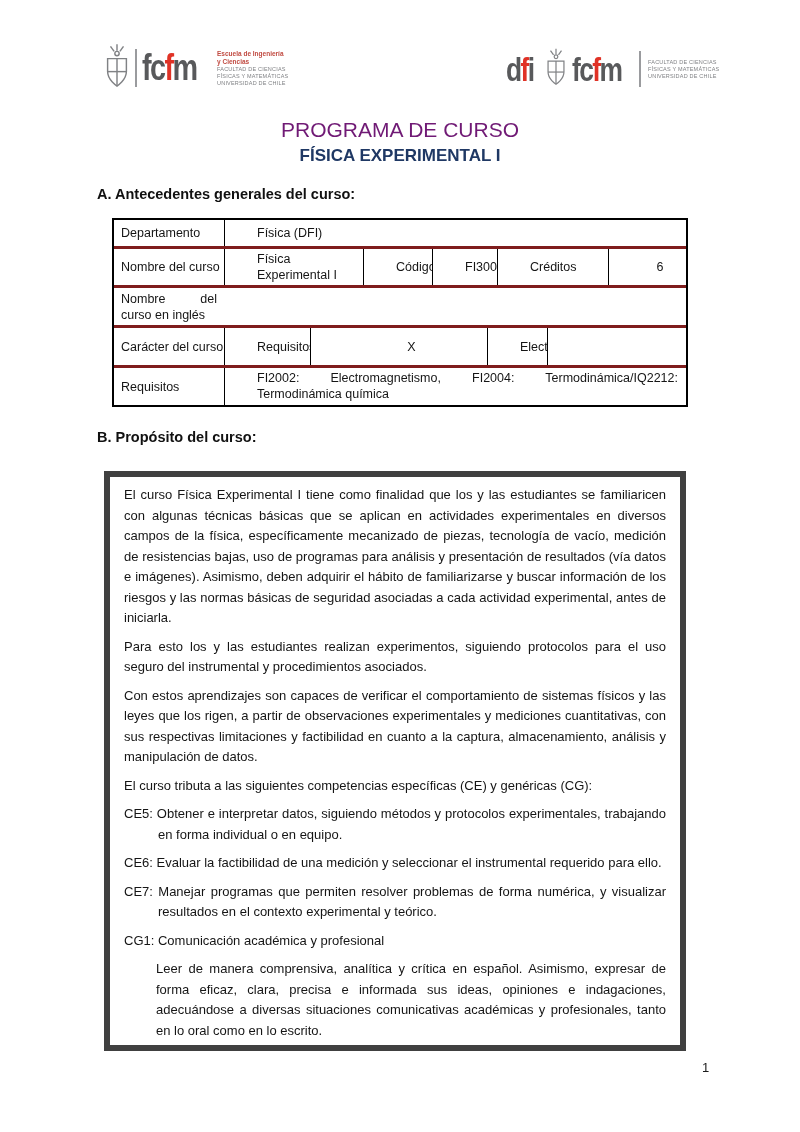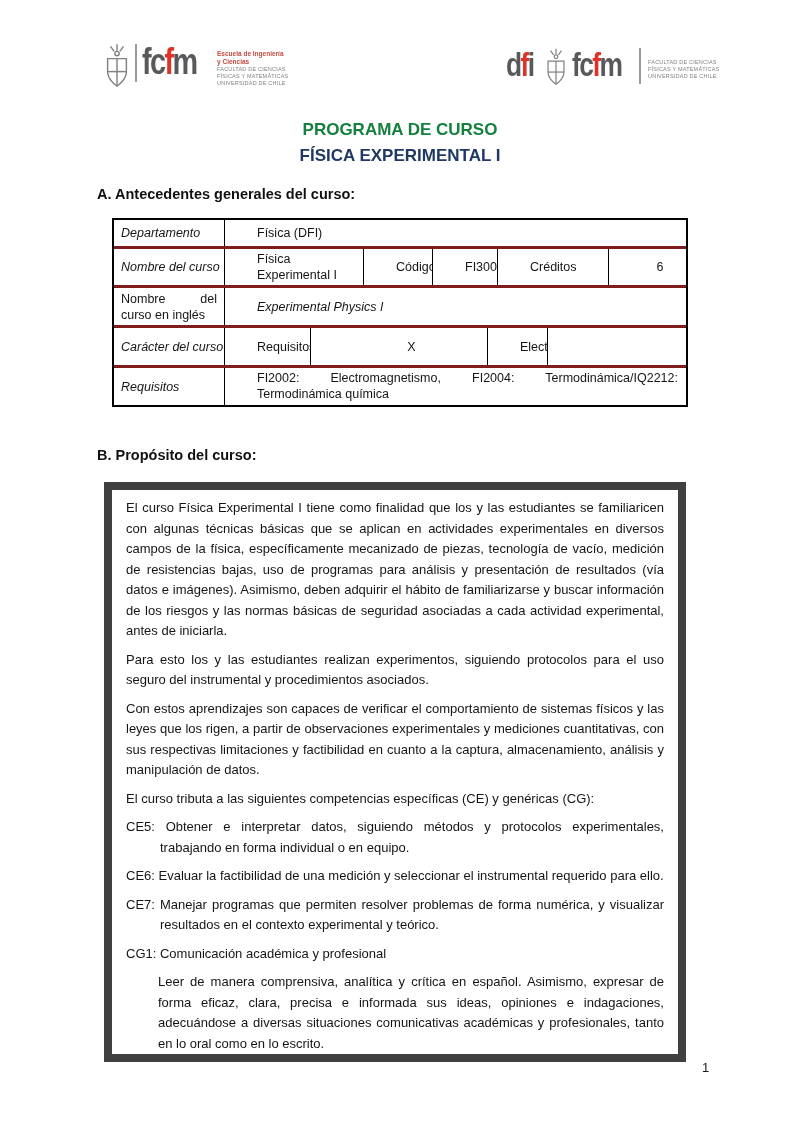"fcfm" .logo { align-items: none -> center }
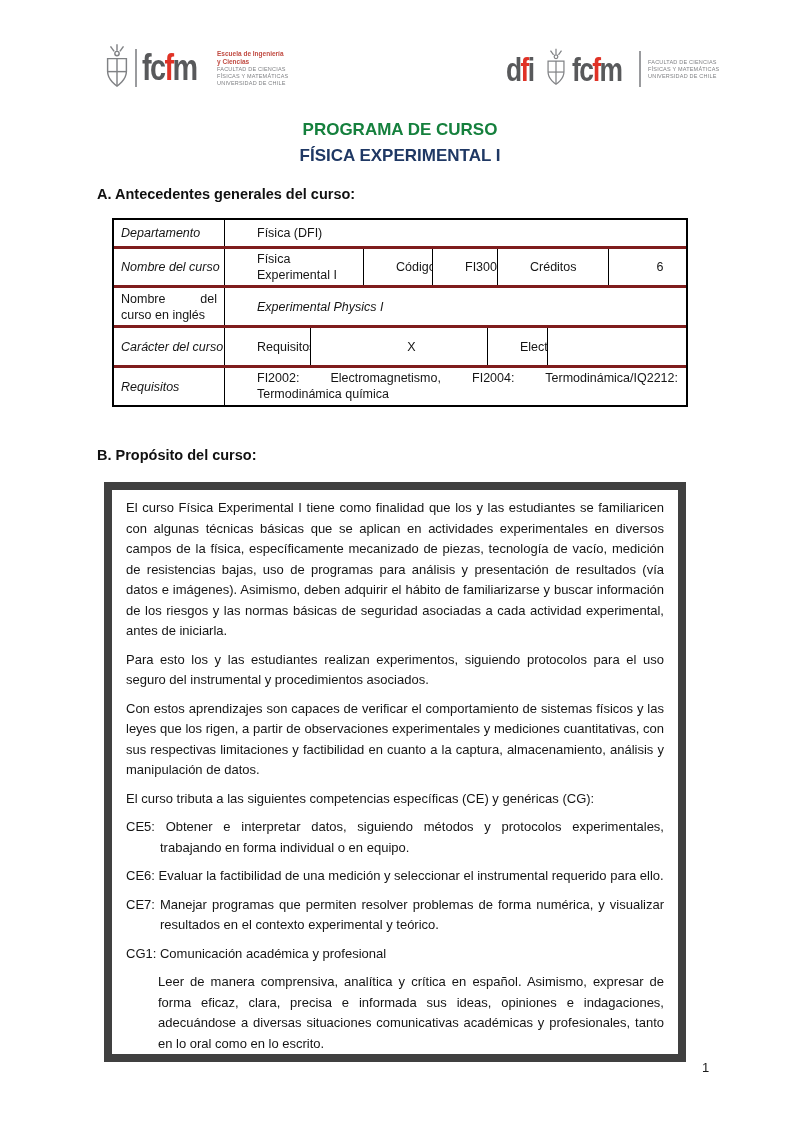"PROGRAMA DE CURSO" .doc-title { color: #15803d -> #701a75; font-size: 17px -> 21px; font-weight: bold -> normal }
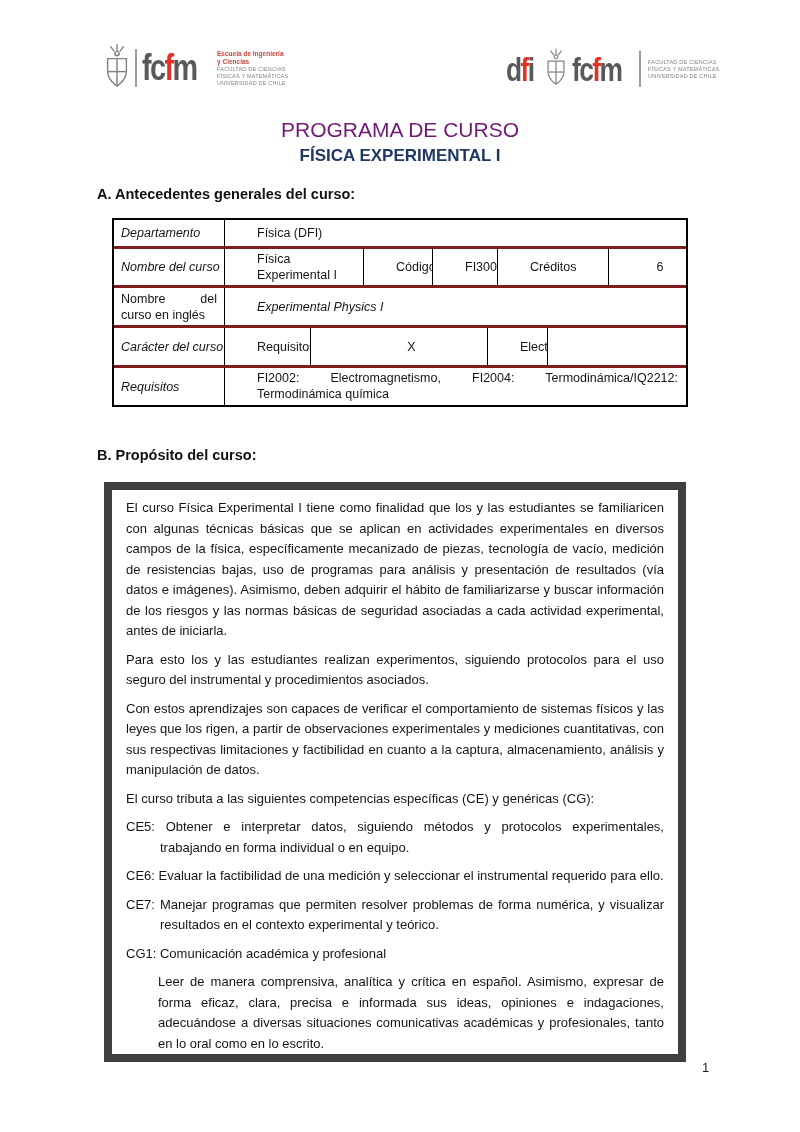"Departamento" .nowrap { font-style: italic -> none }
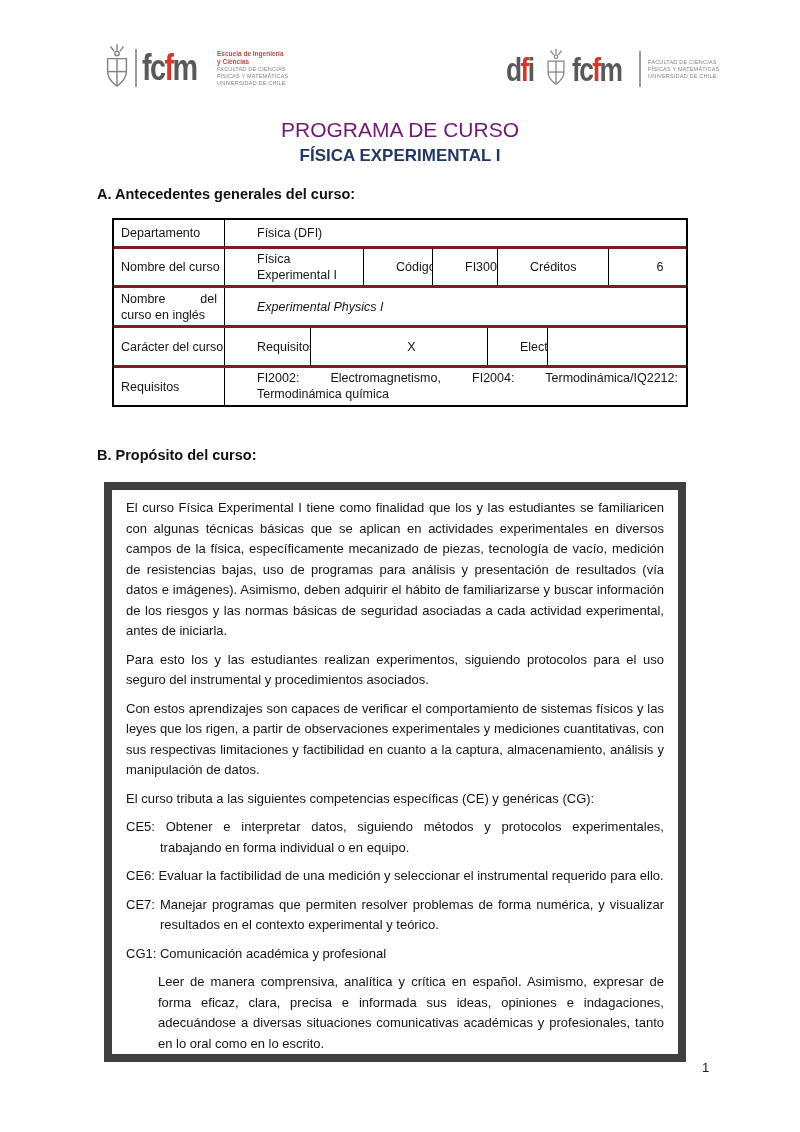"Experimental Physics I" div.tcell { html: <div>Experimental Physics I</div> -> none }
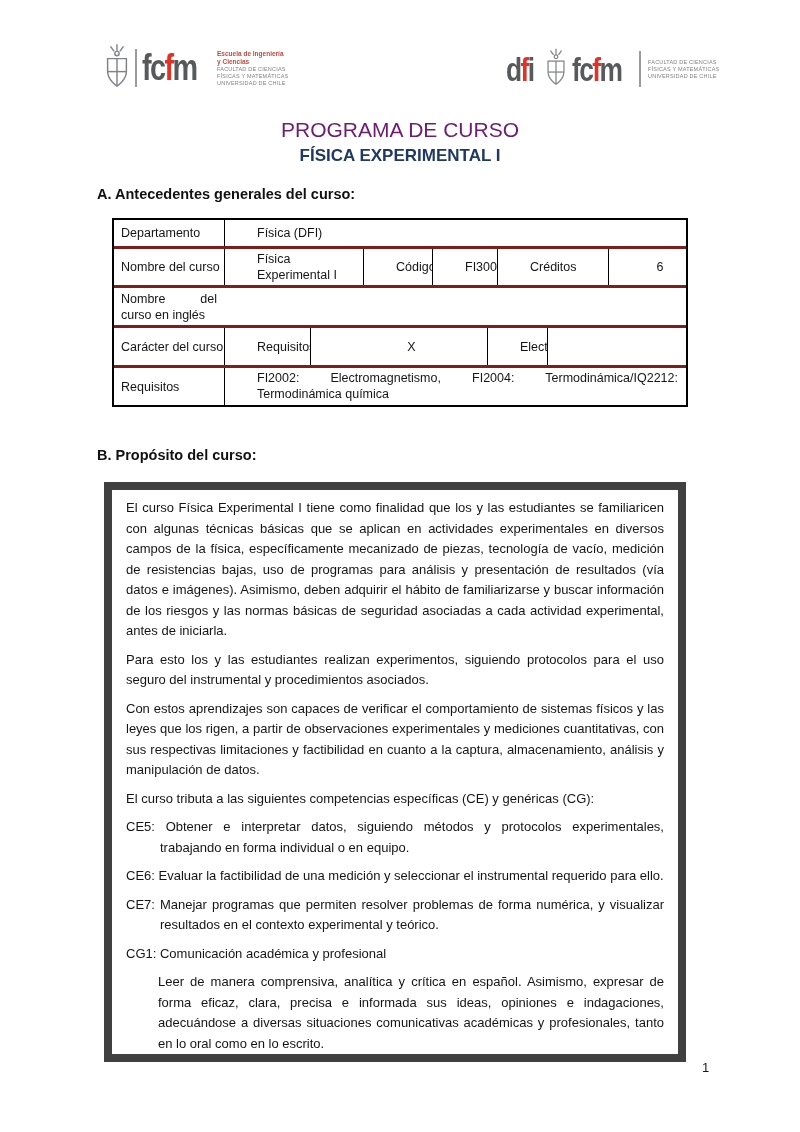"B. Propósito del curso:" .sec-b { top: 447px -> 429px }
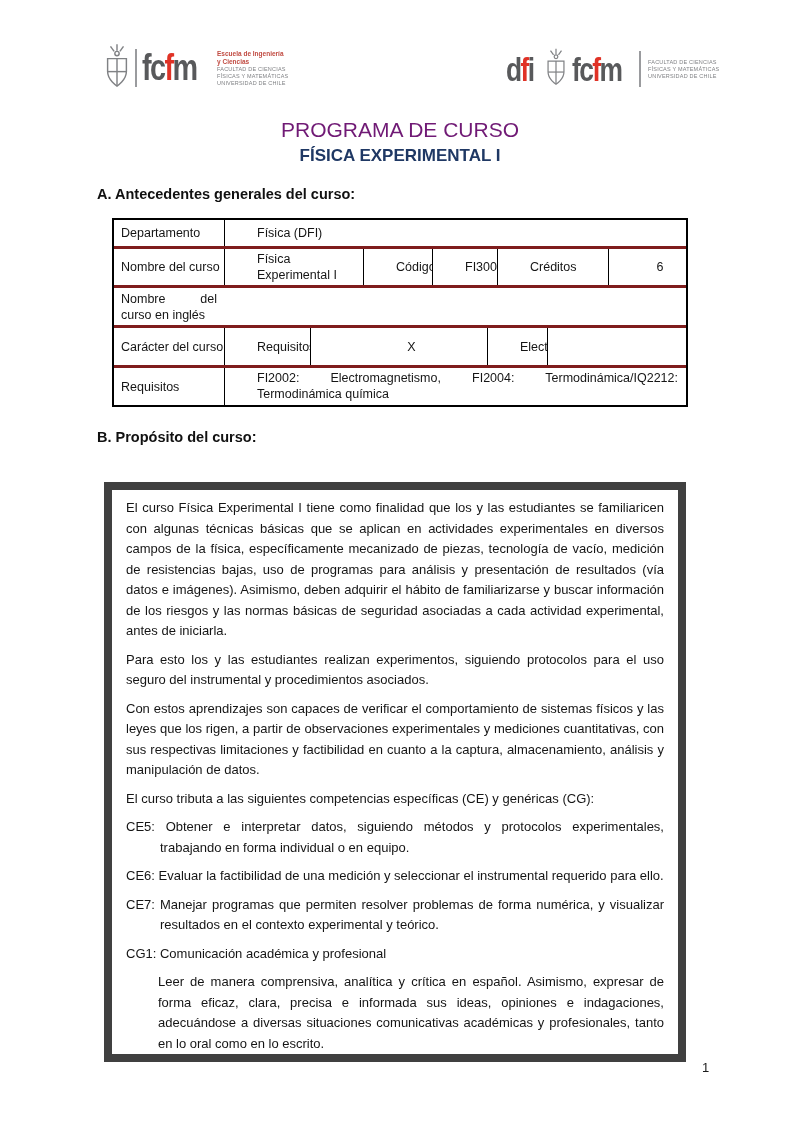"El curso Física Experimental I" .boxB { border: 8px solid #404040 -> 6px solid #404040; top: 482px -> 471px }
